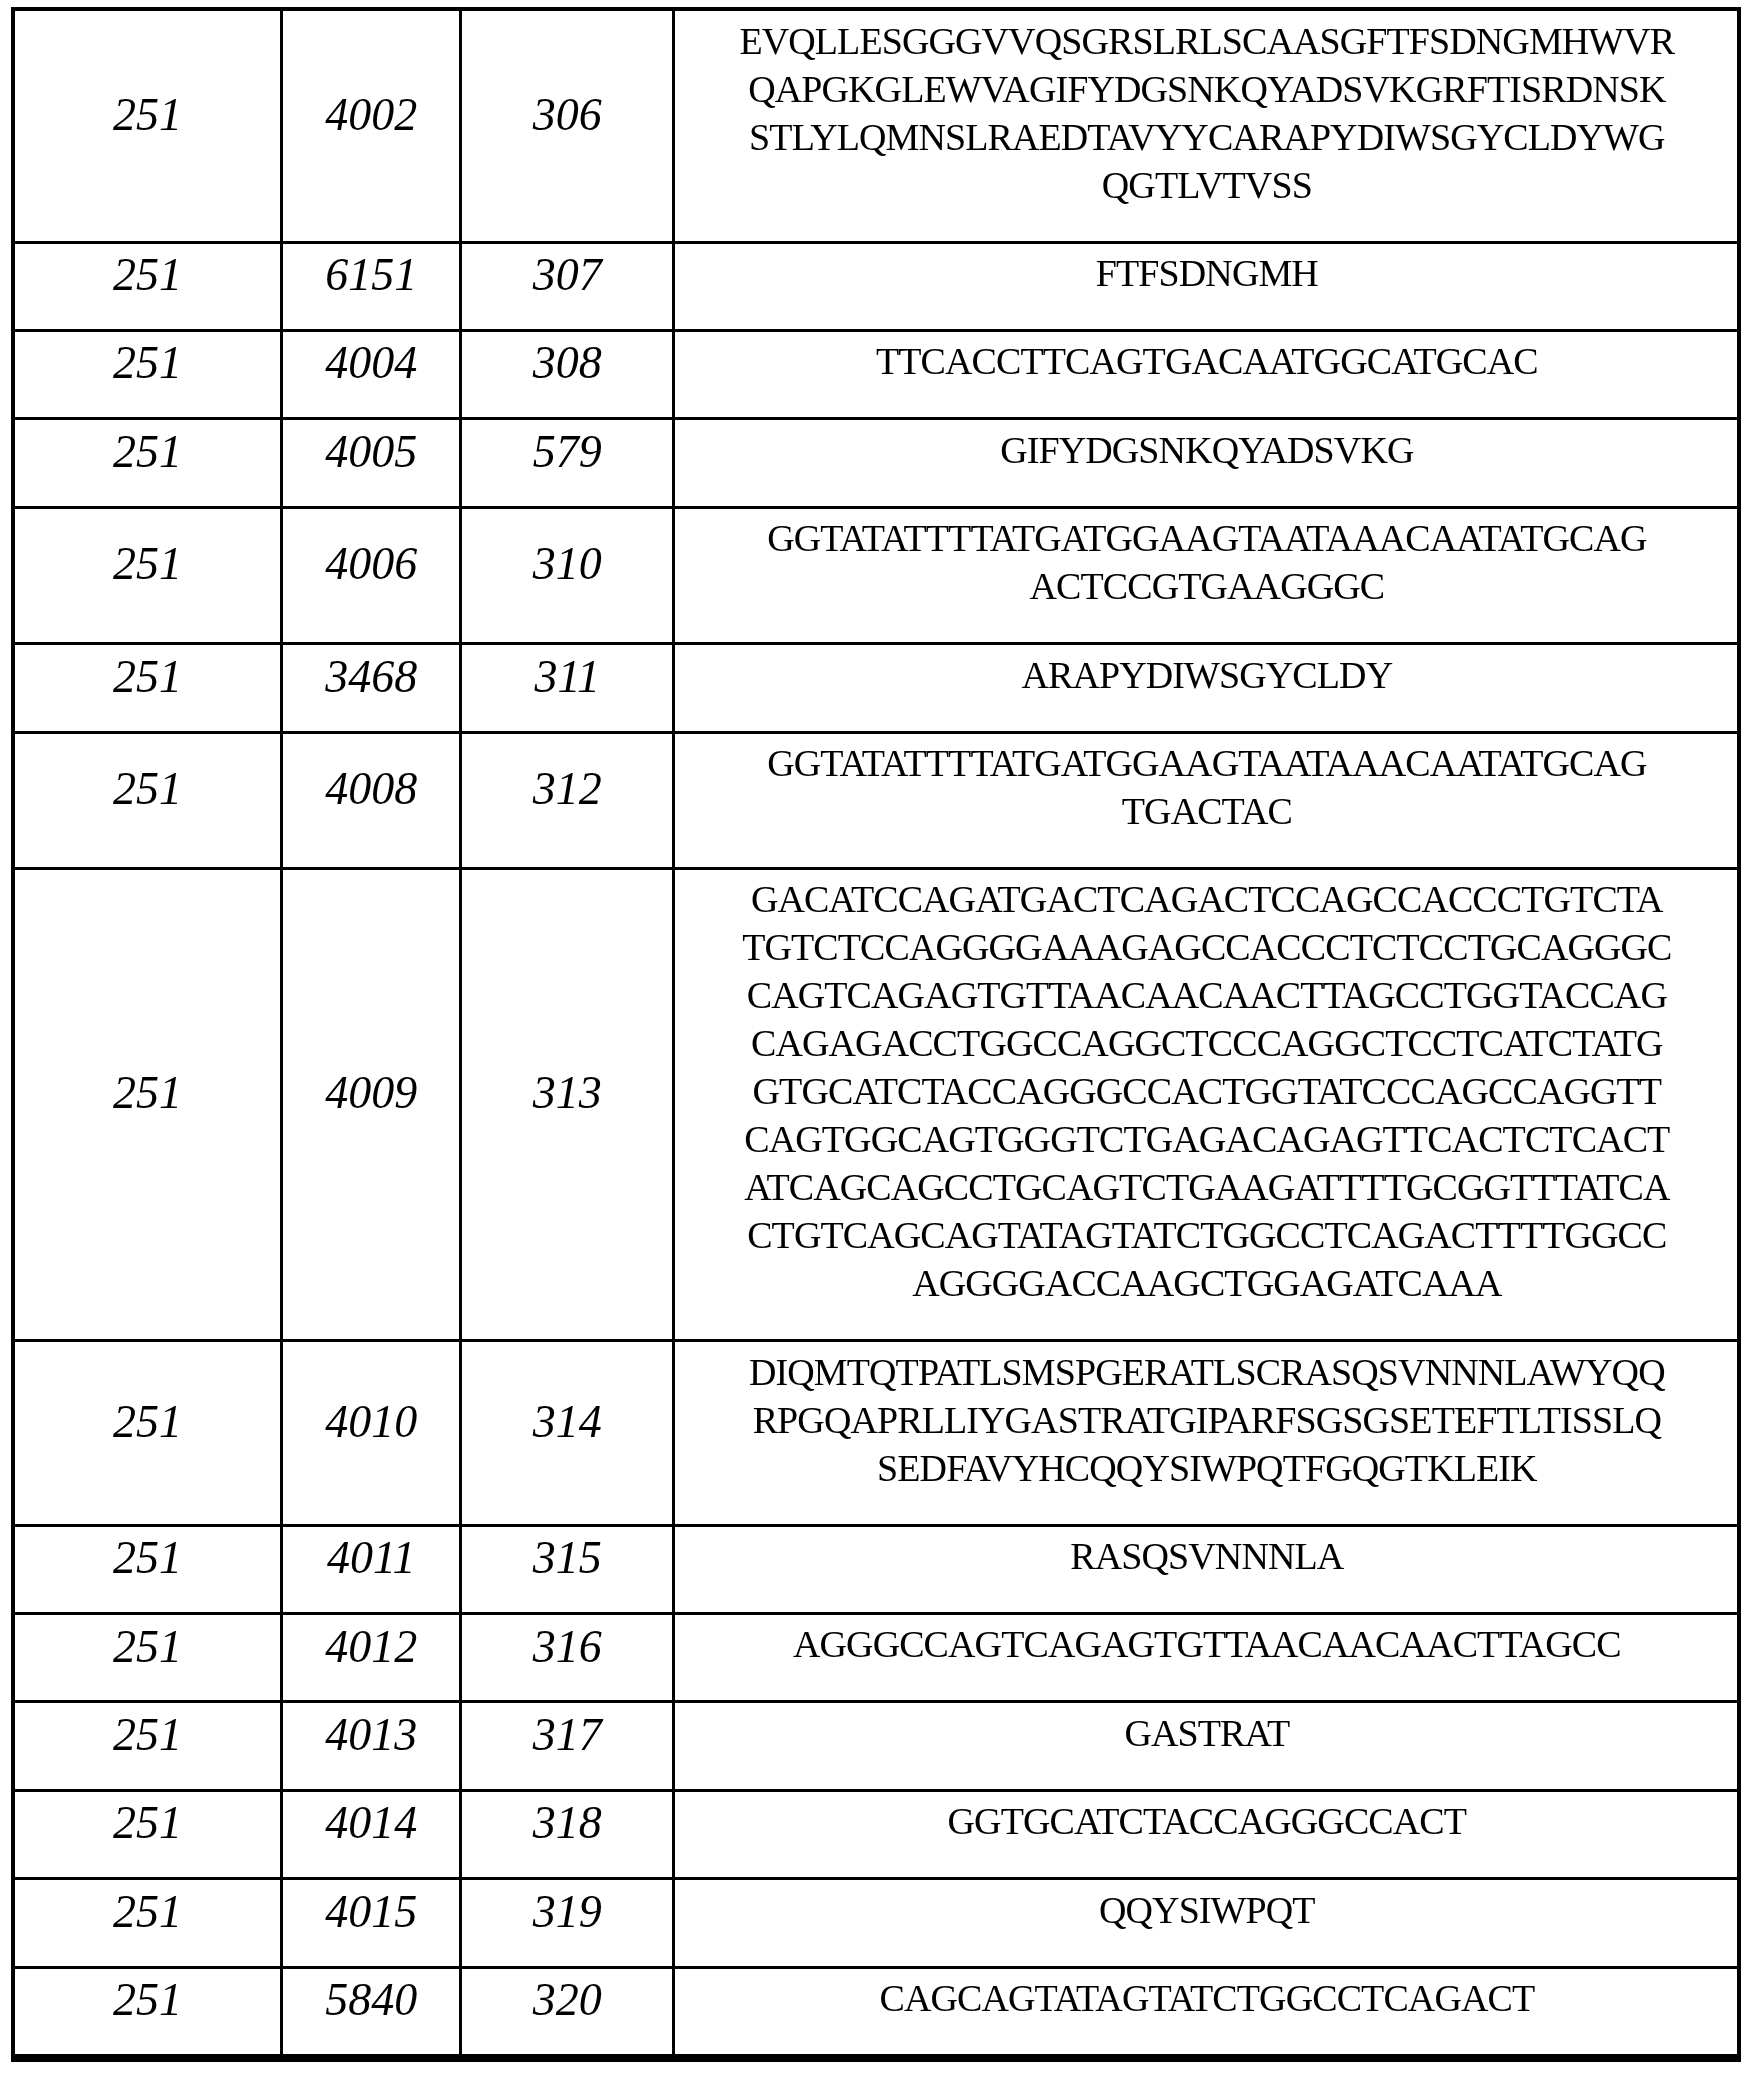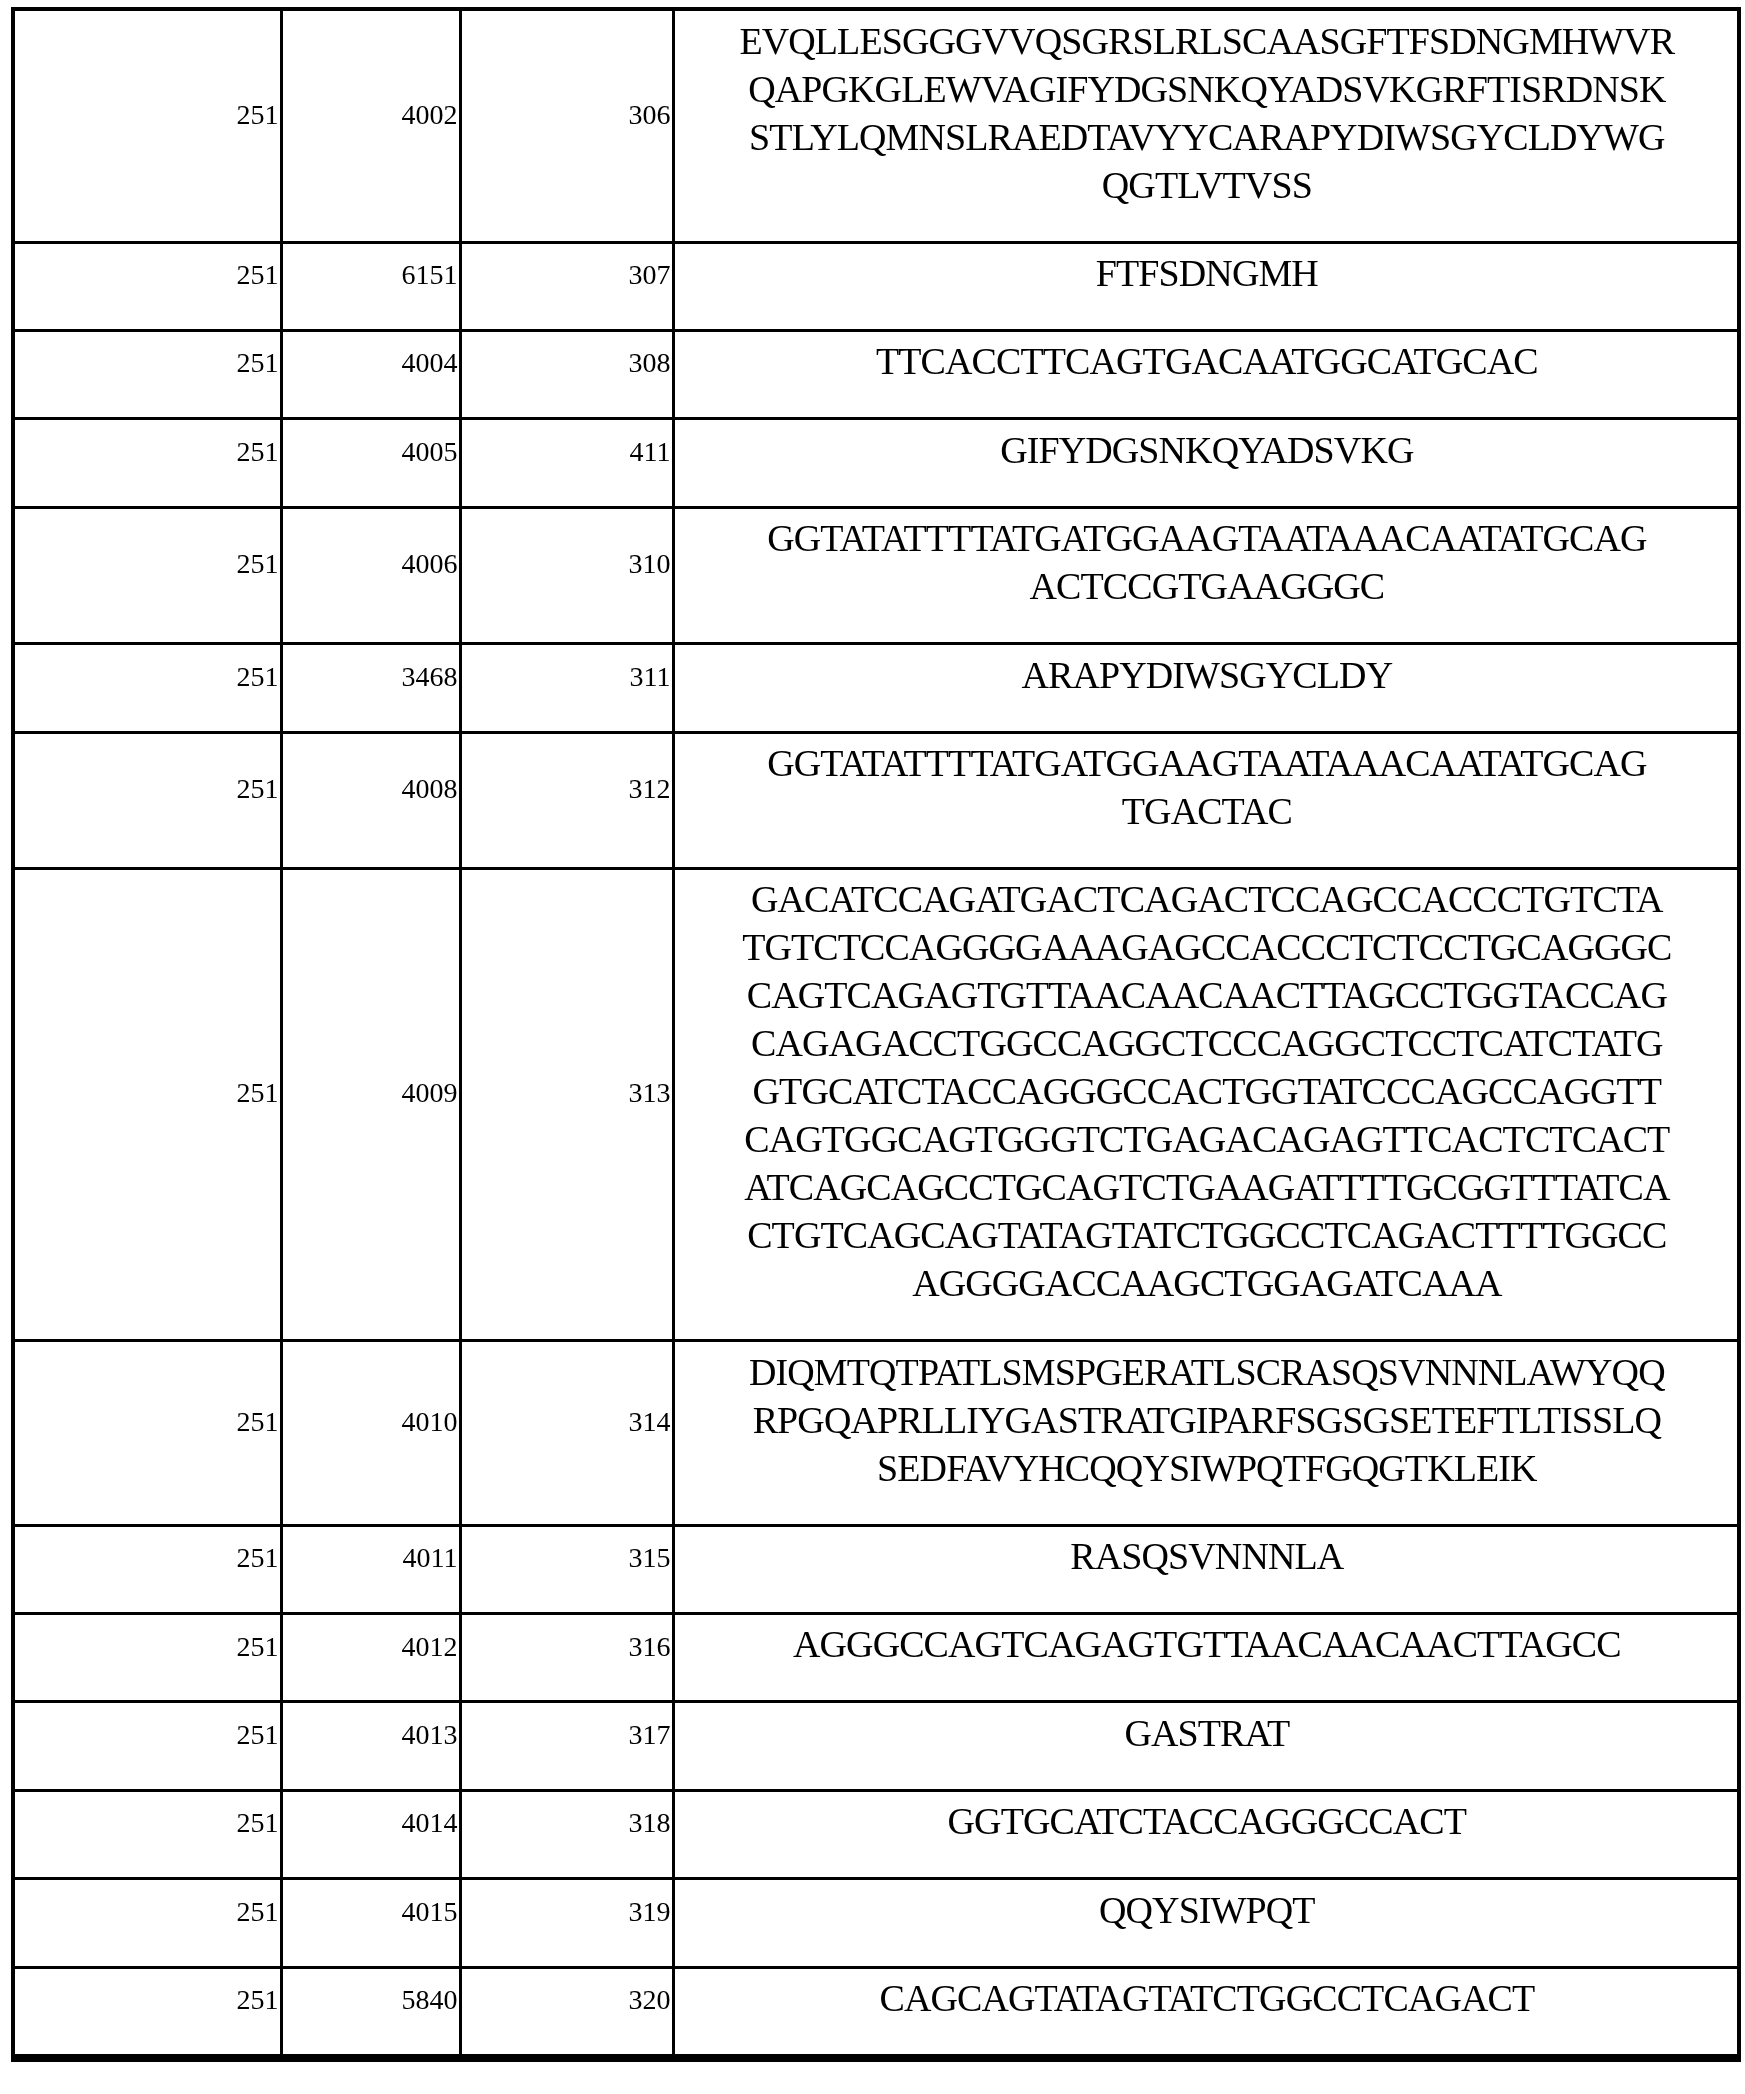"251" td.num-cell { font-size: 28px -> 46px; font-style: none -> italic; text-align: right -> center }
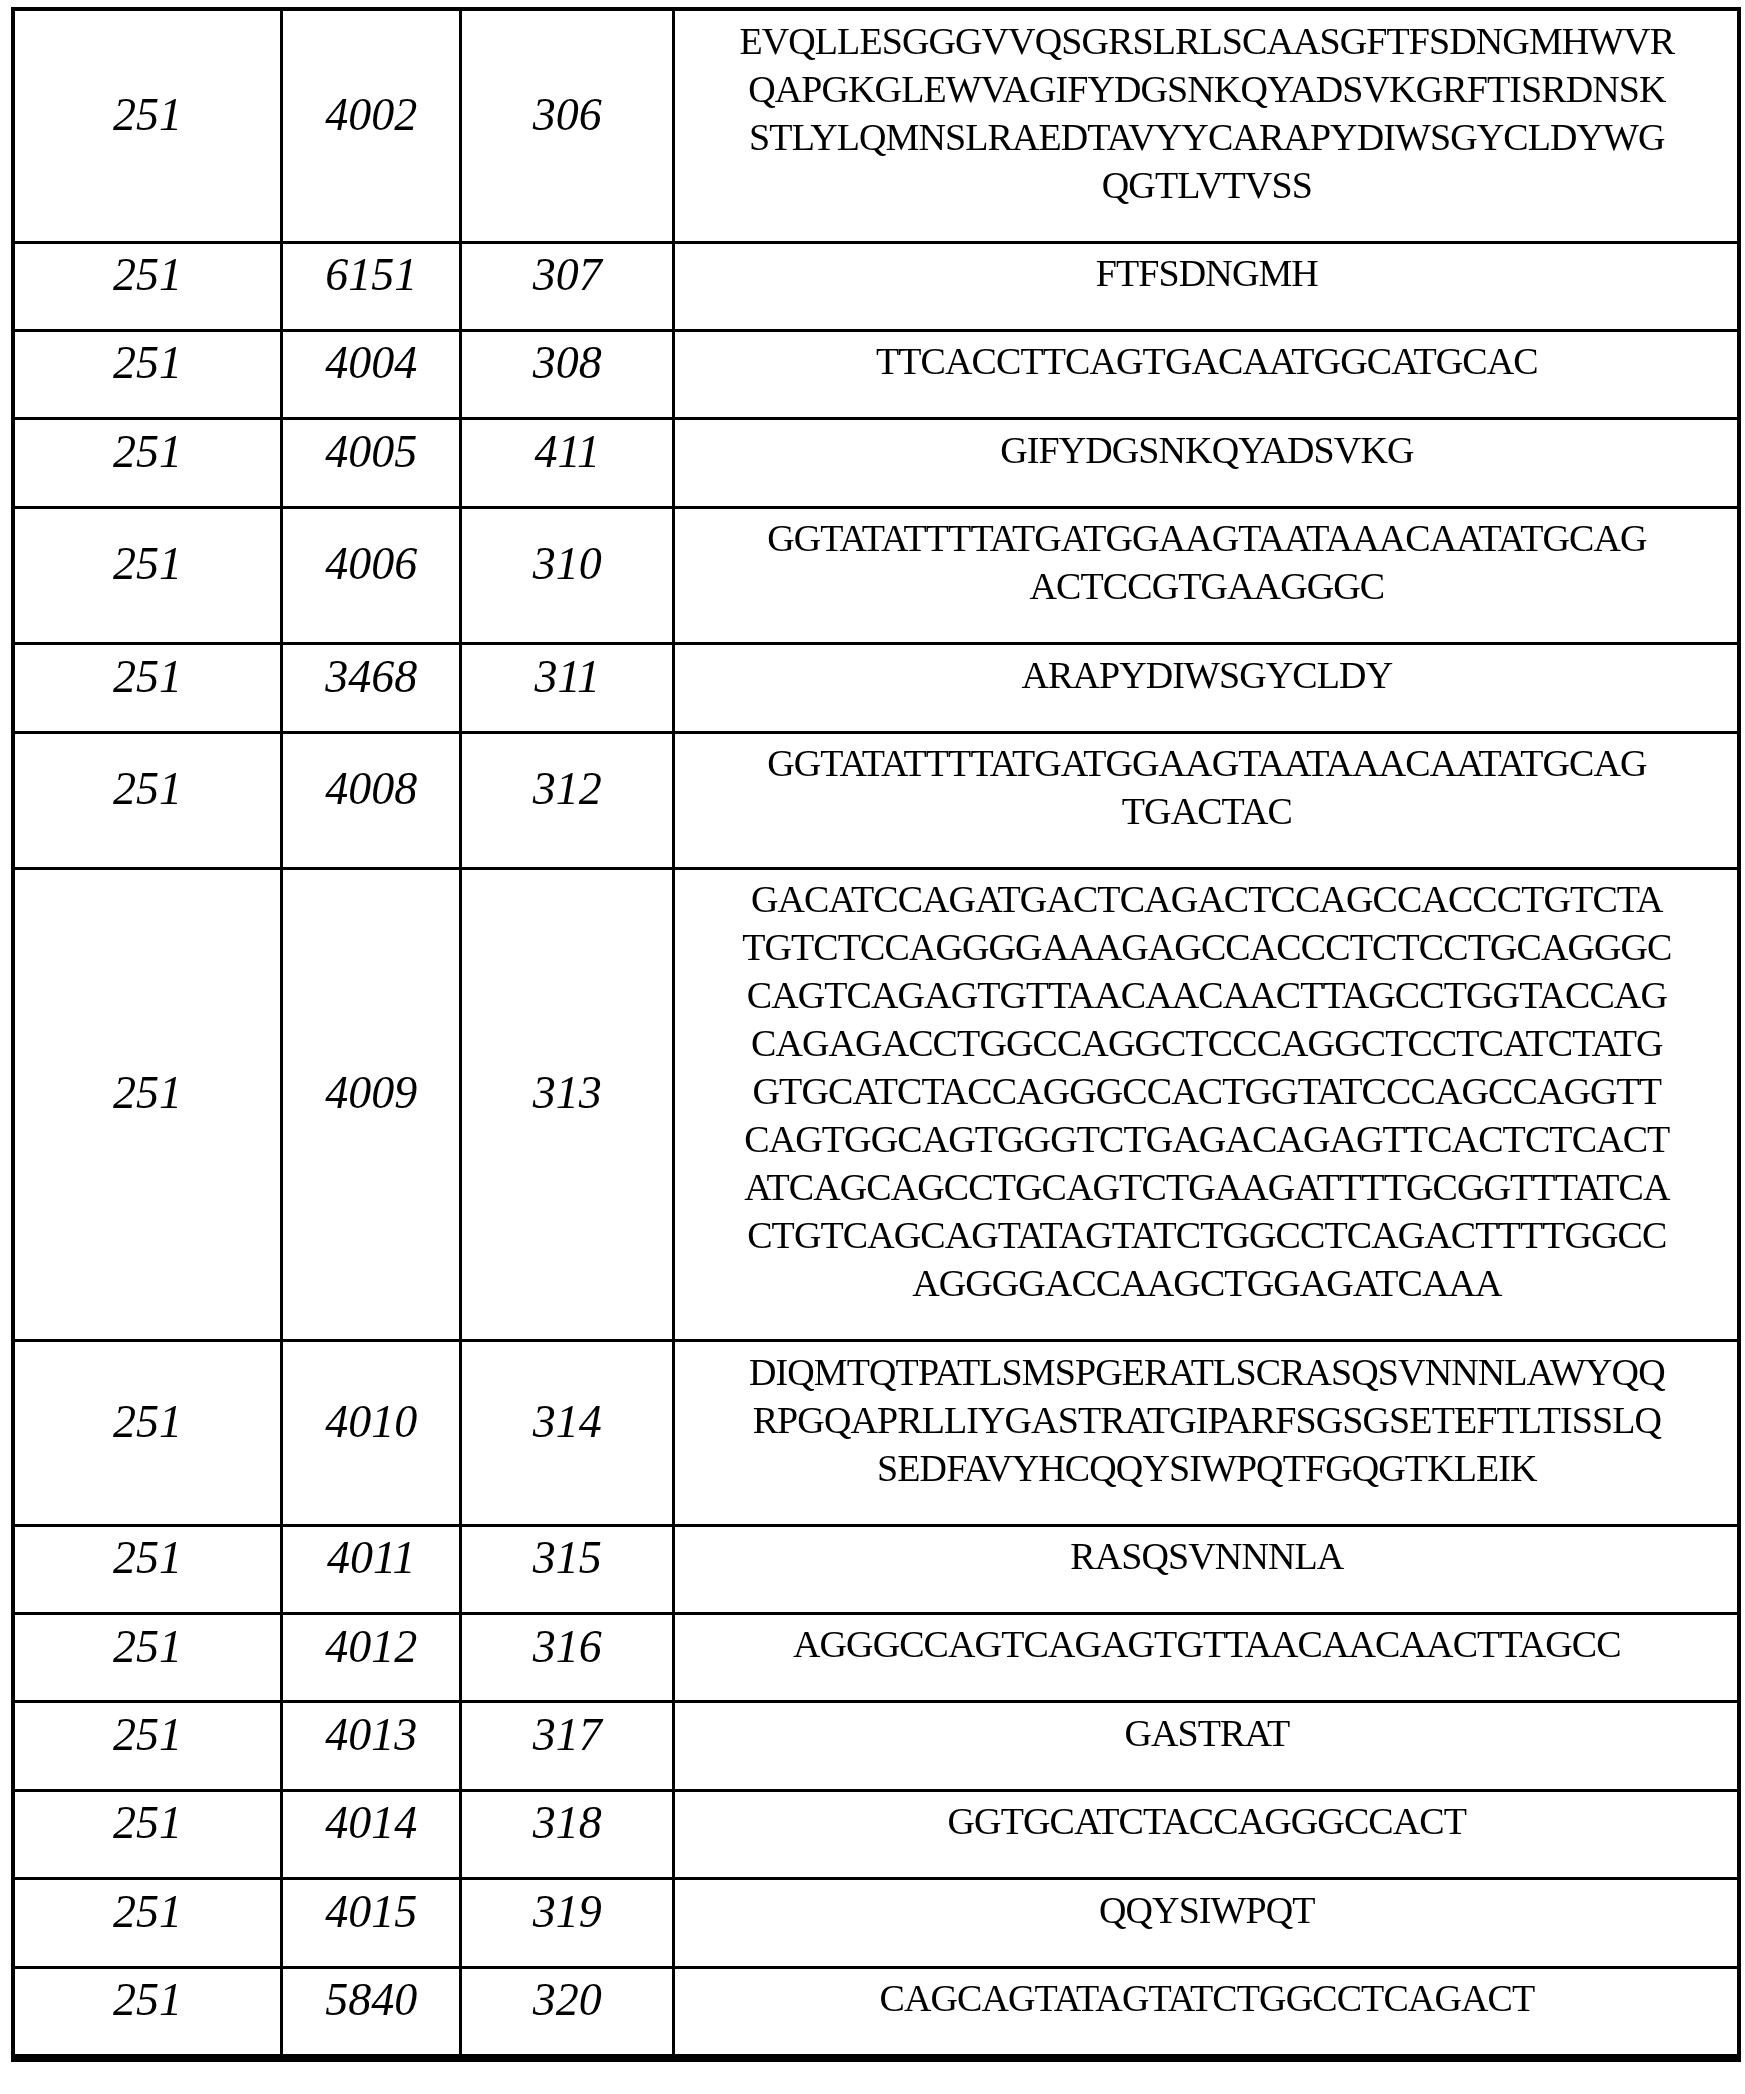"411" td.num-cell { text: 411 -> 579 }
